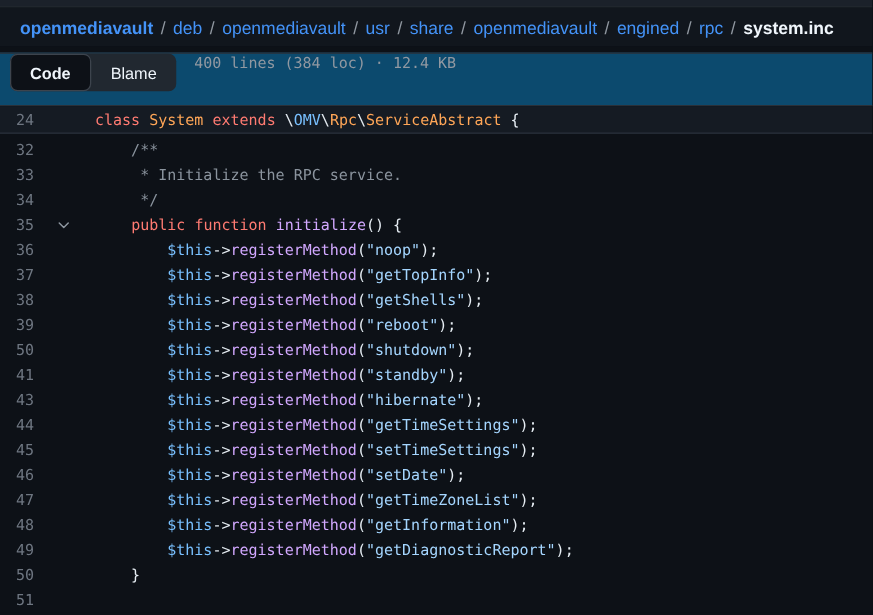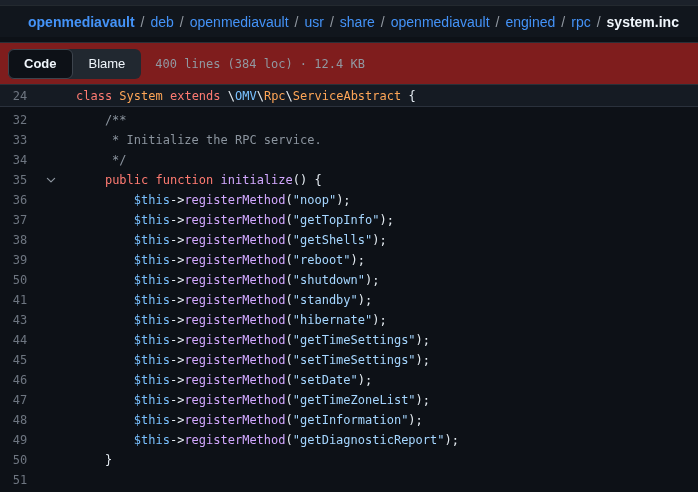"openmediavault" .breadcrumb { padding: 0 28px -> 0 16px }
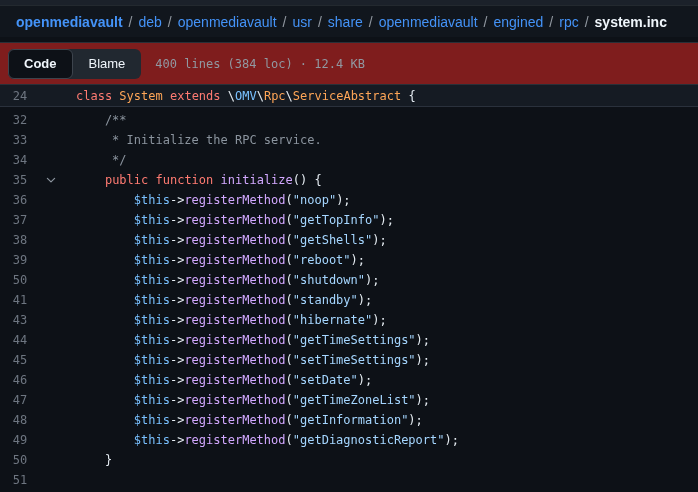"Code" .toolbar { align-items: center -> flex-start; background: #7f1d1d -> #0c4a6e }
